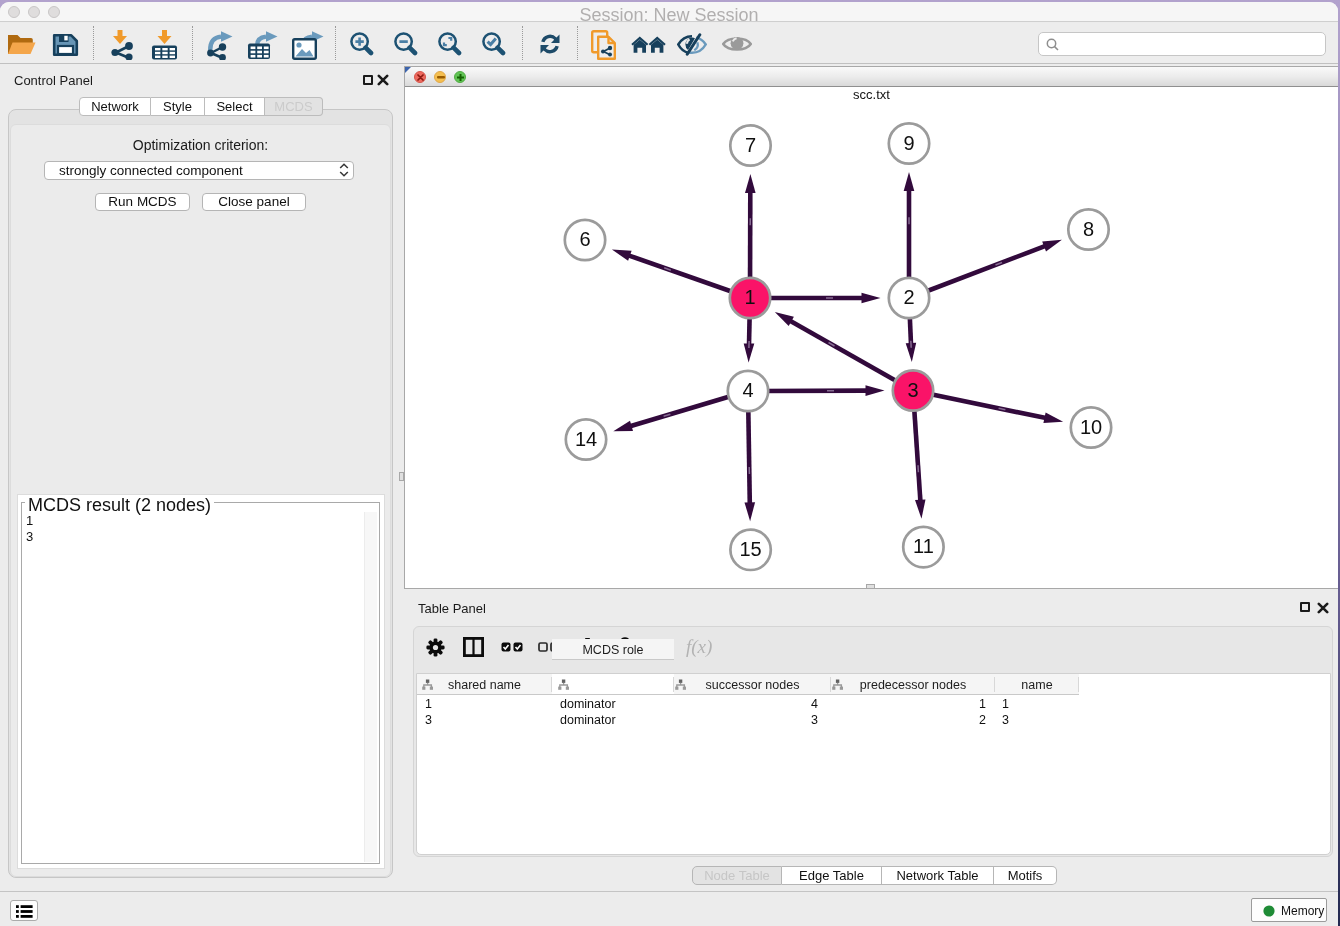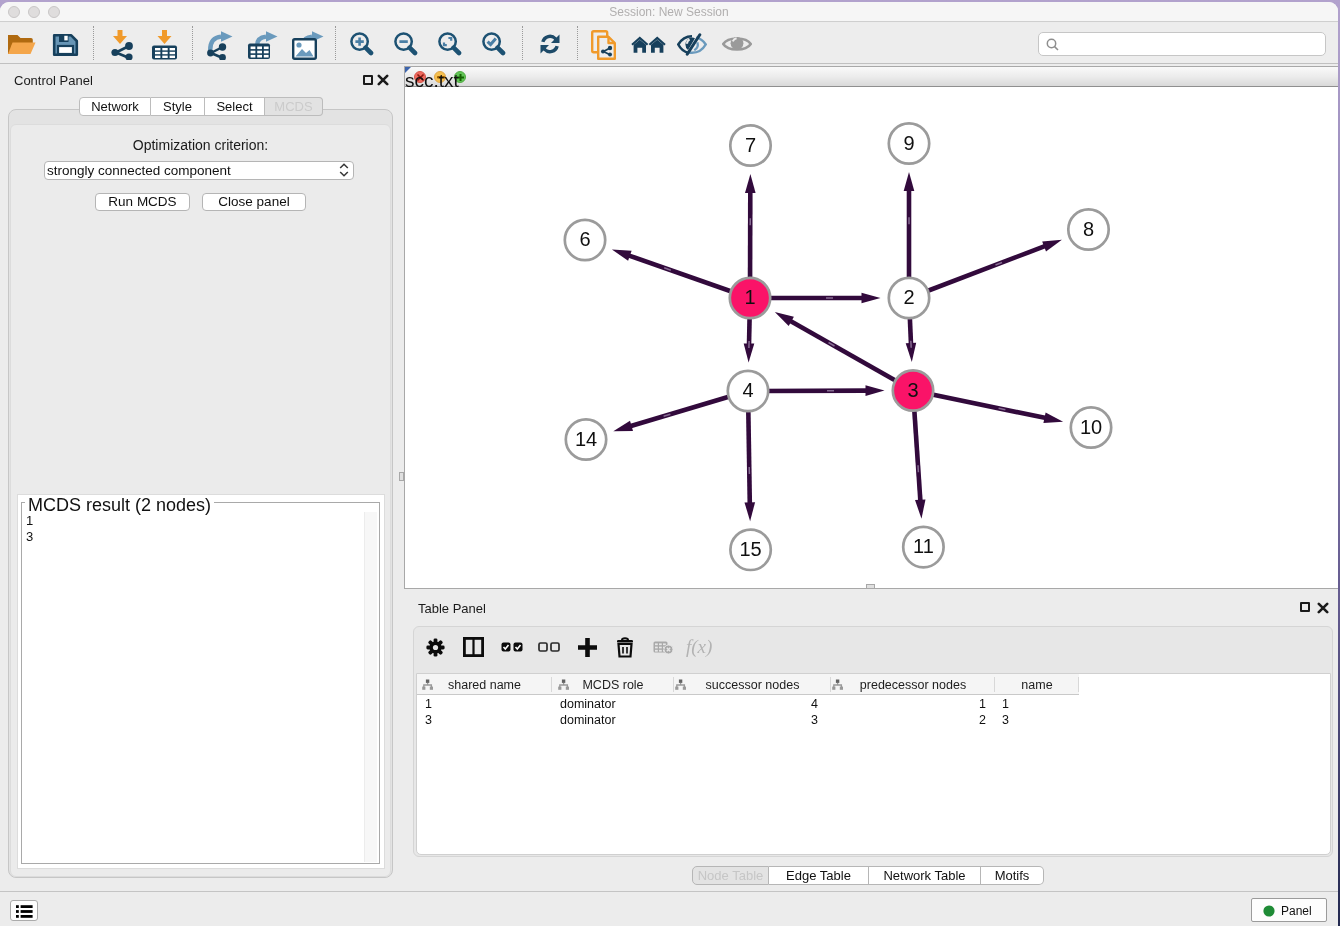"Session: New Session" .title { font-size: 12px -> 18px }
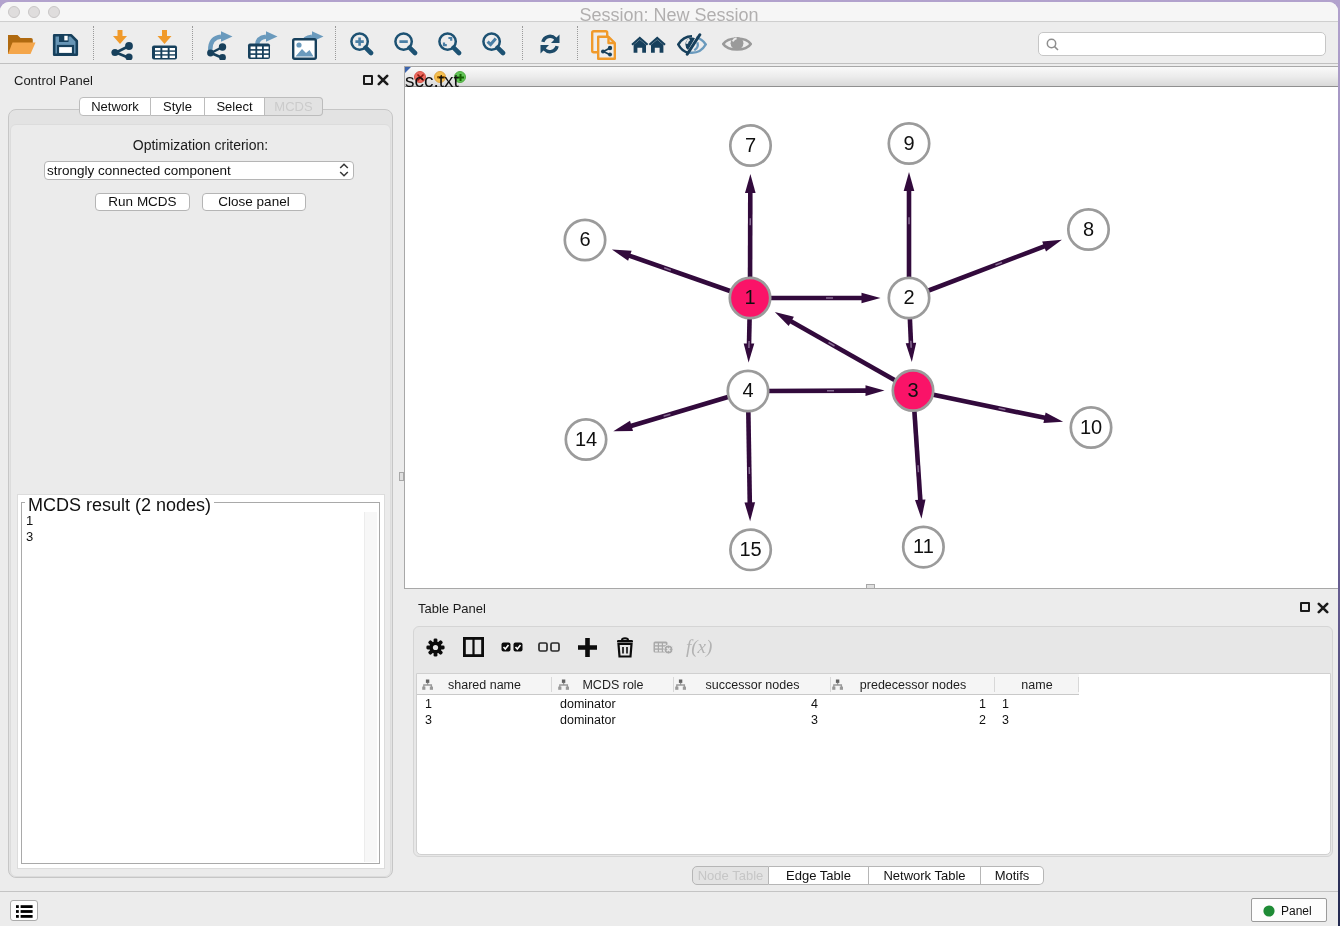"scc.txt" .frame-title { font-size: 19px -> 13px; text-align: left -> center; top: 3px -> 20px }
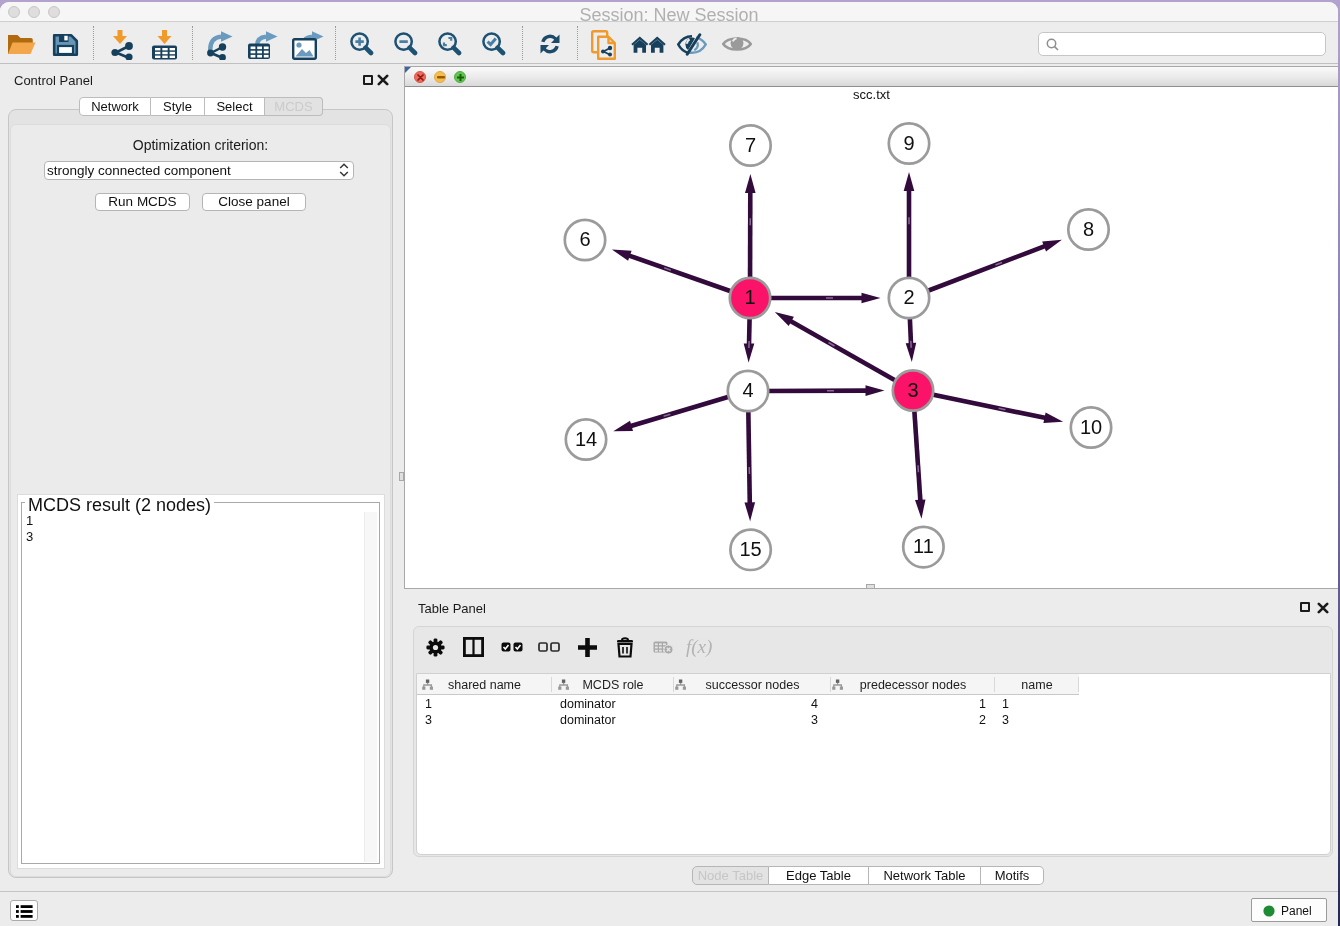"strongly connected component" .select { padding-left: 2px -> 14px }
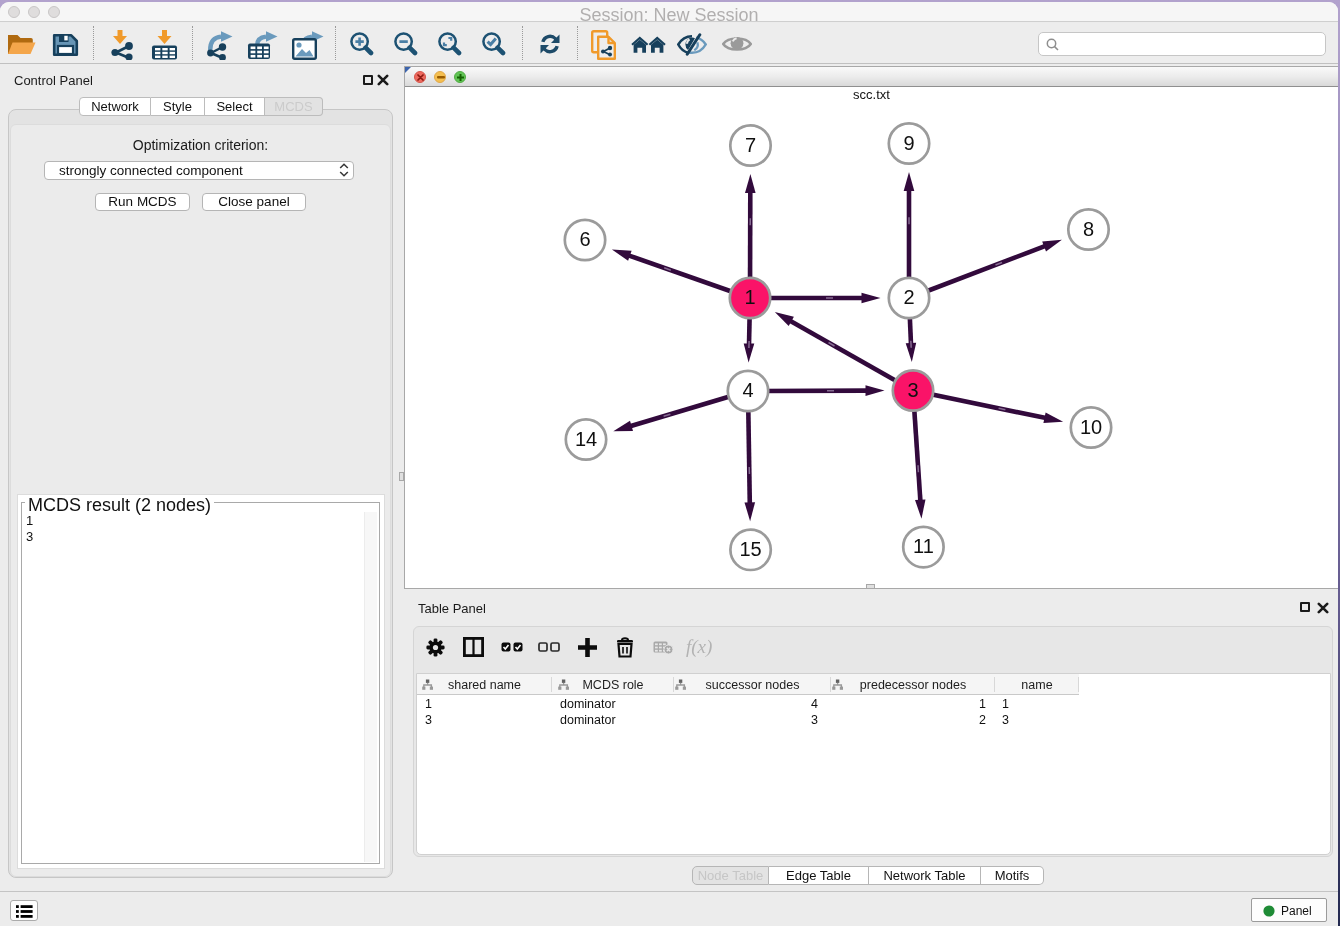"MCDS role" div.th { top: 672px -> 637px }
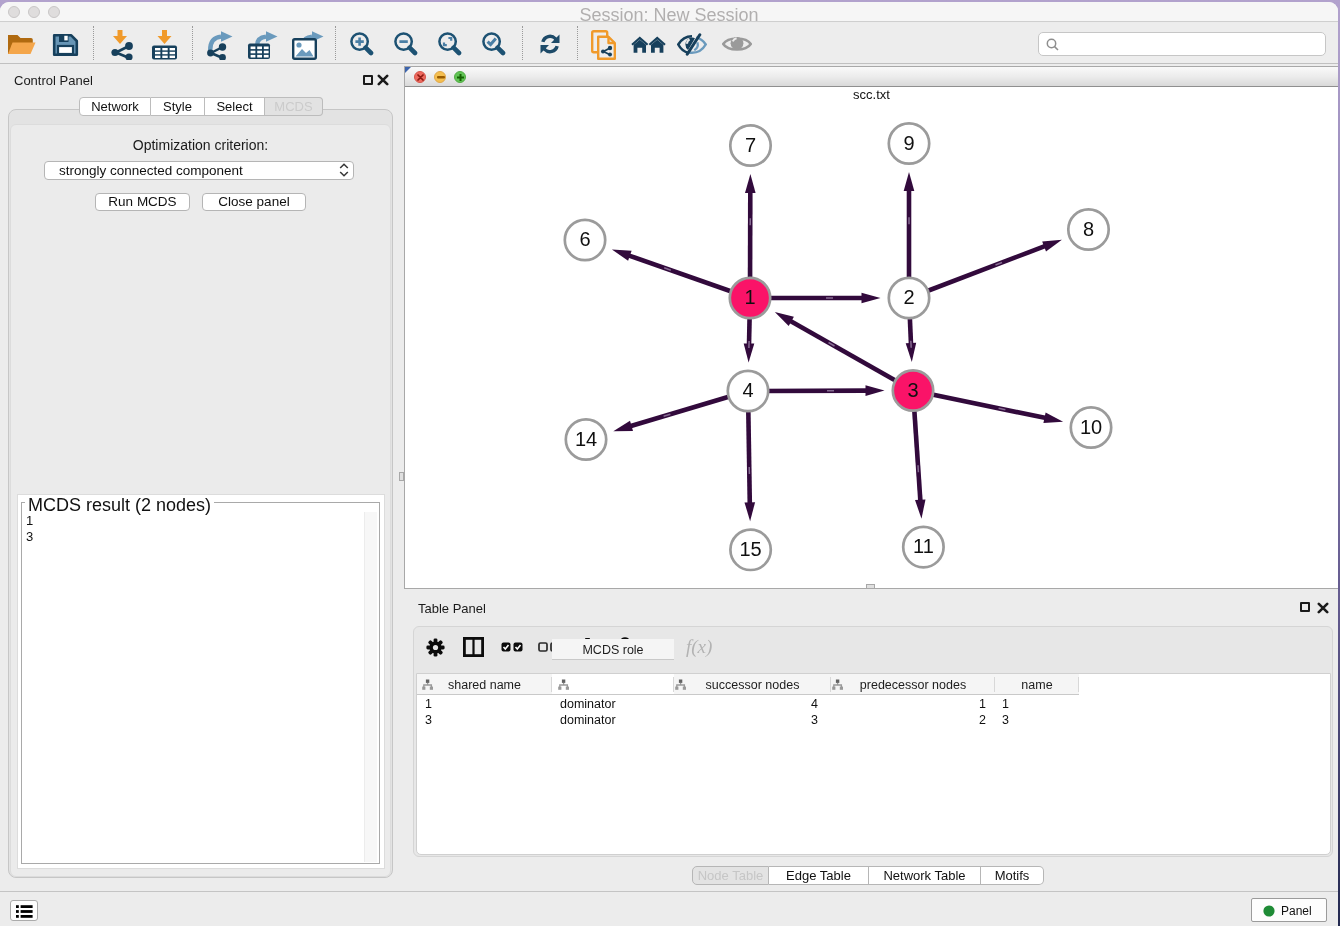"Node Table" div.btab { width: 77px -> 90px }
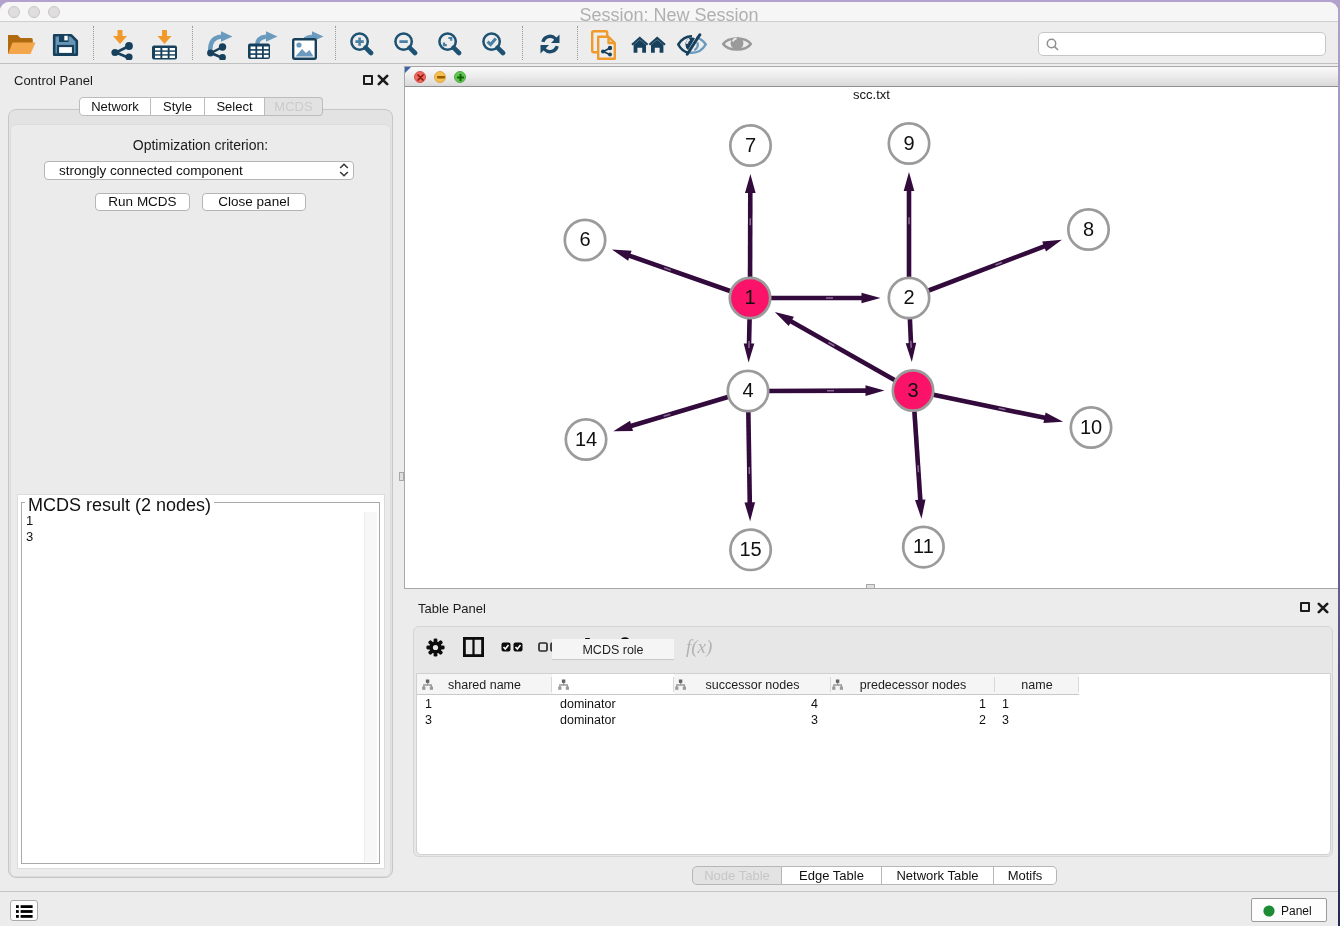"Panel" span { text: Panel -> Memory }
